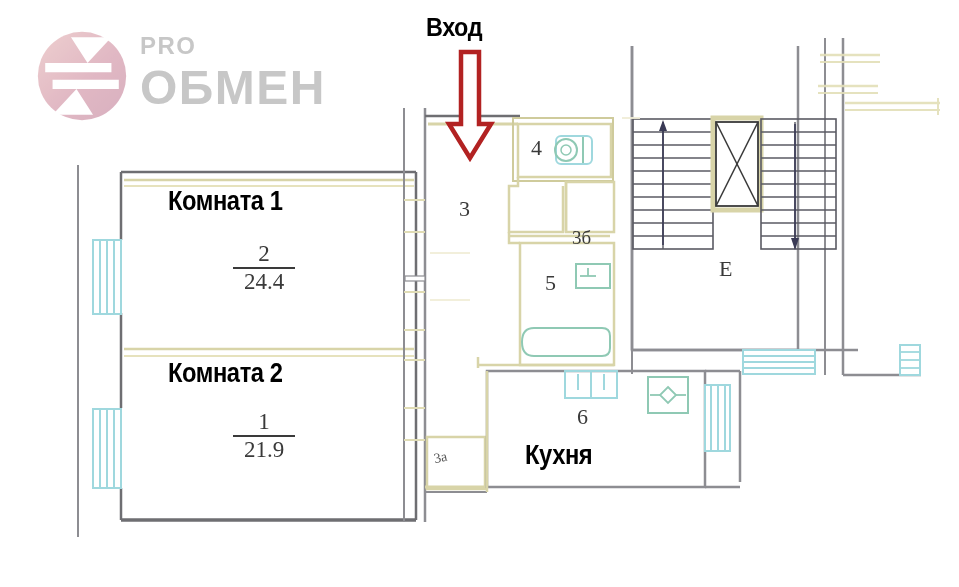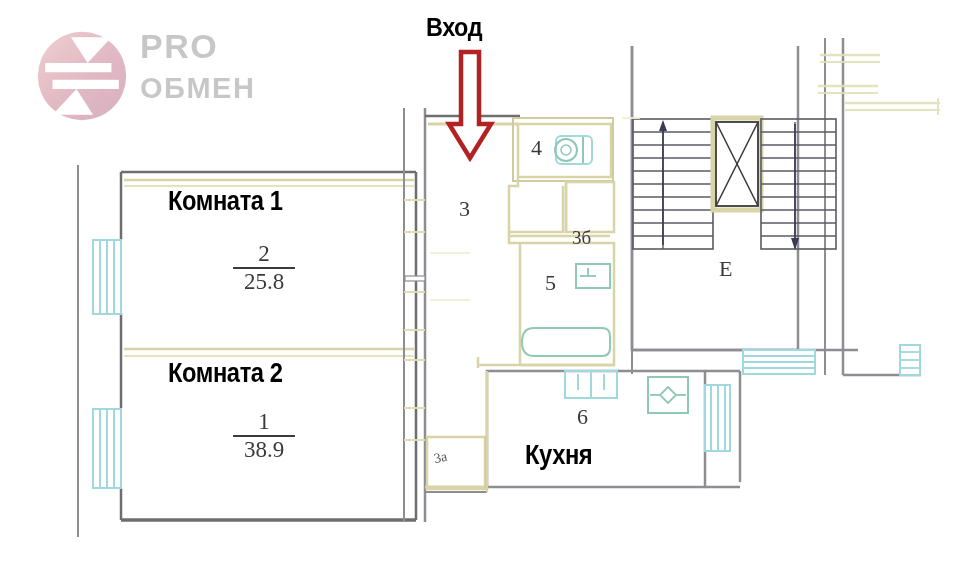"PRO" #logo .txt .l1 { font-size: 34px -> 24px }
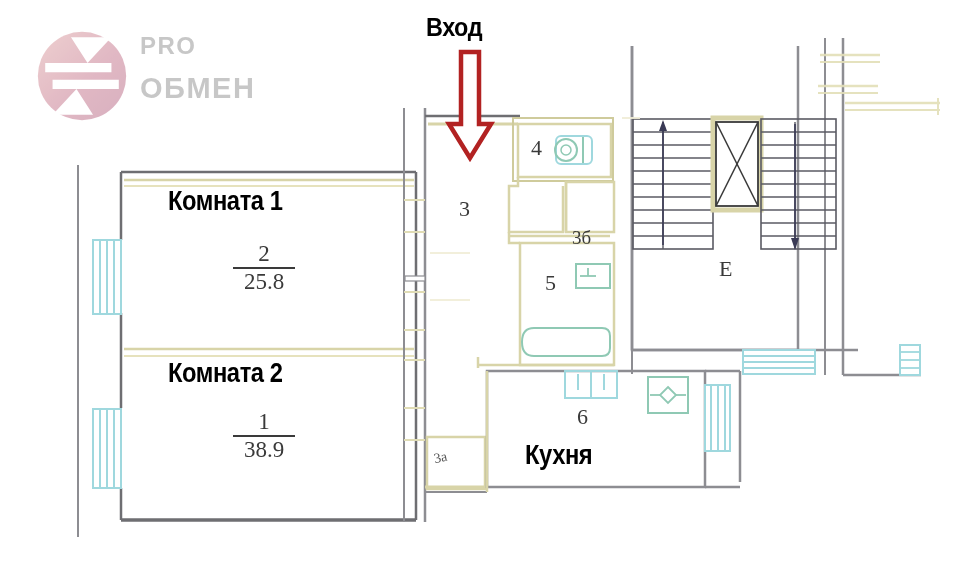"ОБМЕН" #logo .txt .l2 { font-size: 29px -> 48px }
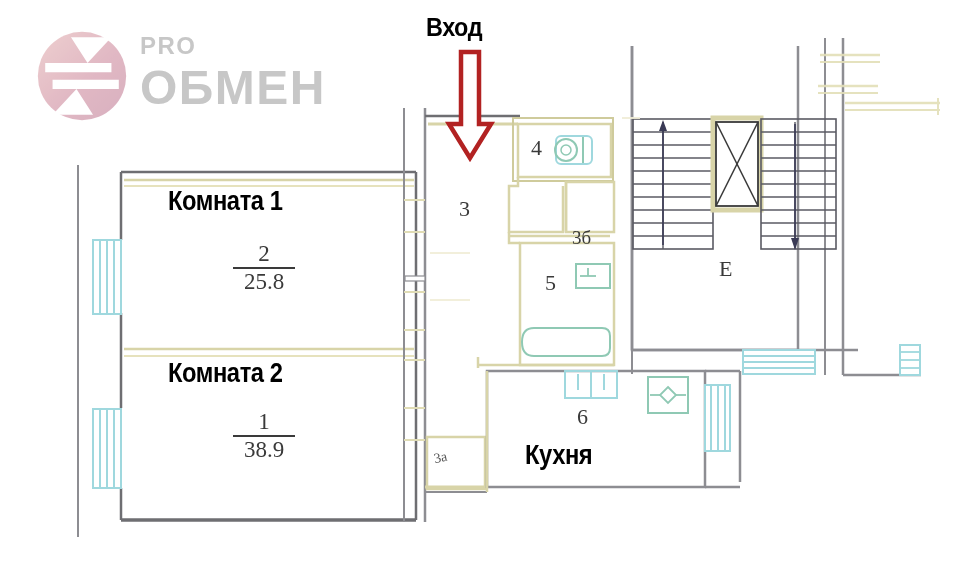"25.8" span.den { text: 25.8 -> 24.4 }
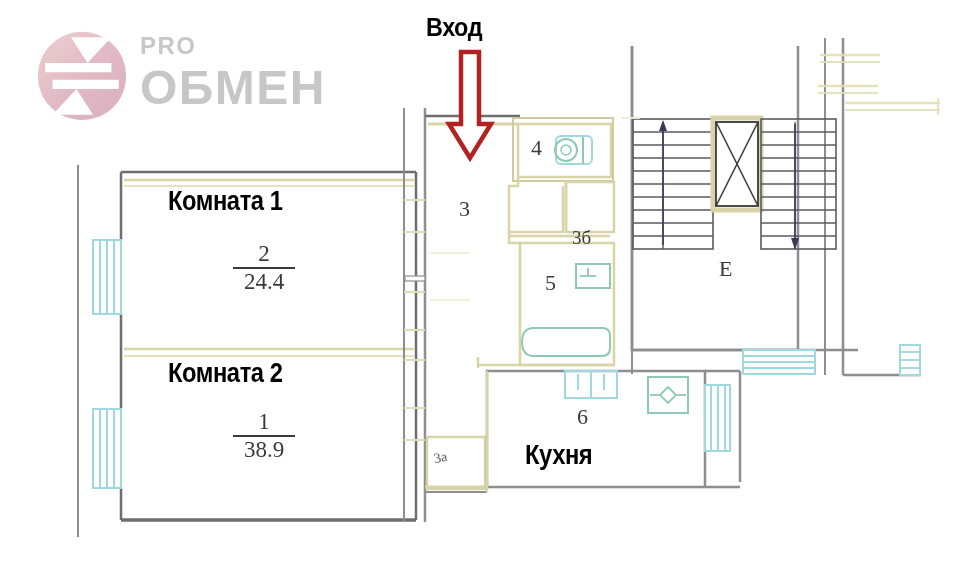"38.9" span.den { text: 38.9 -> 21.9 }
